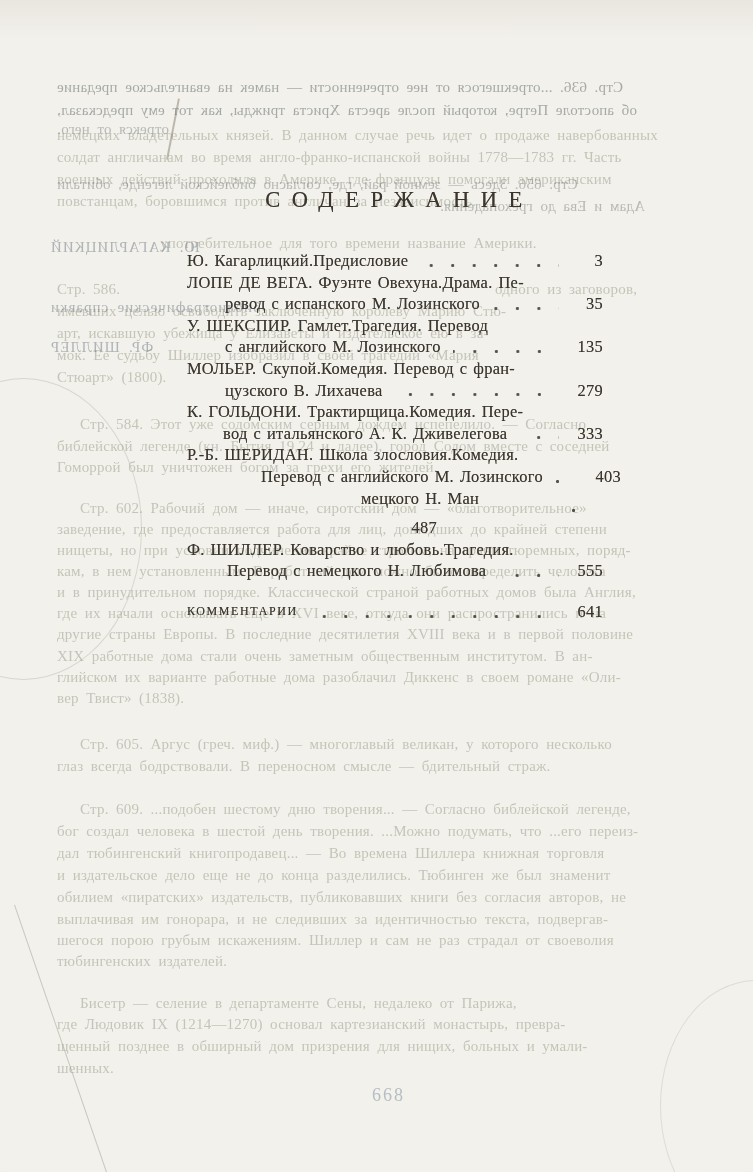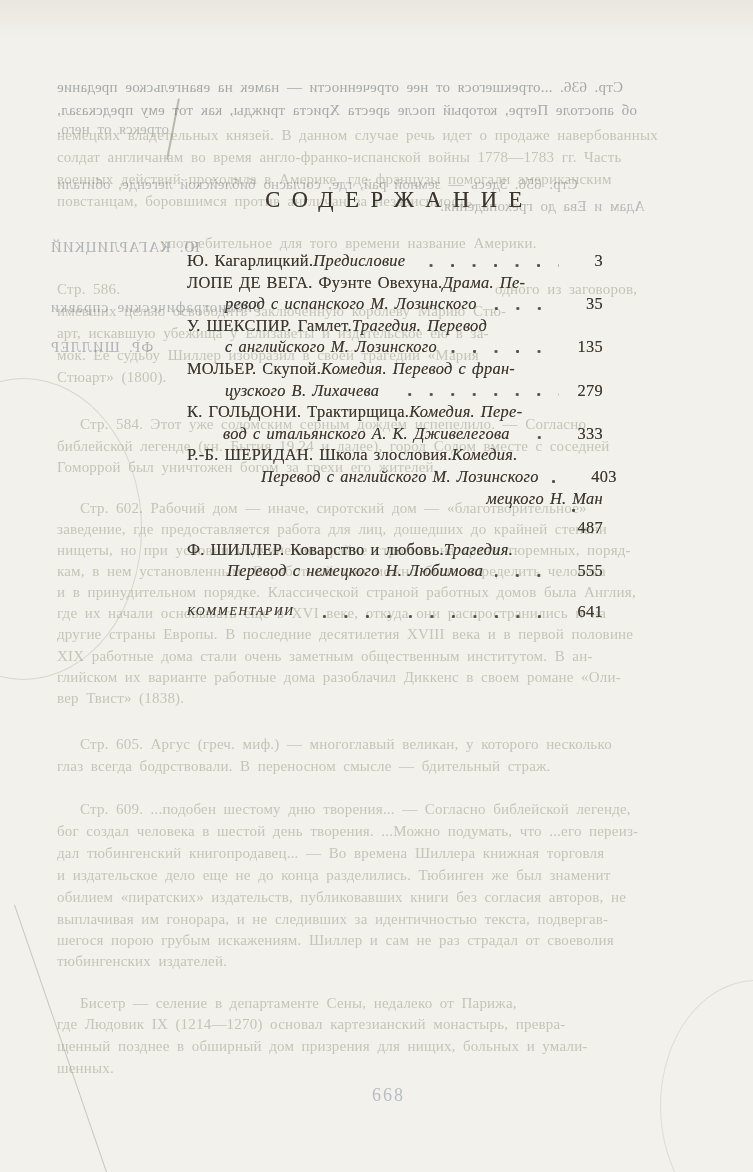"Ю. Кагарлицкий." .line { align-items: flex-end -> center }
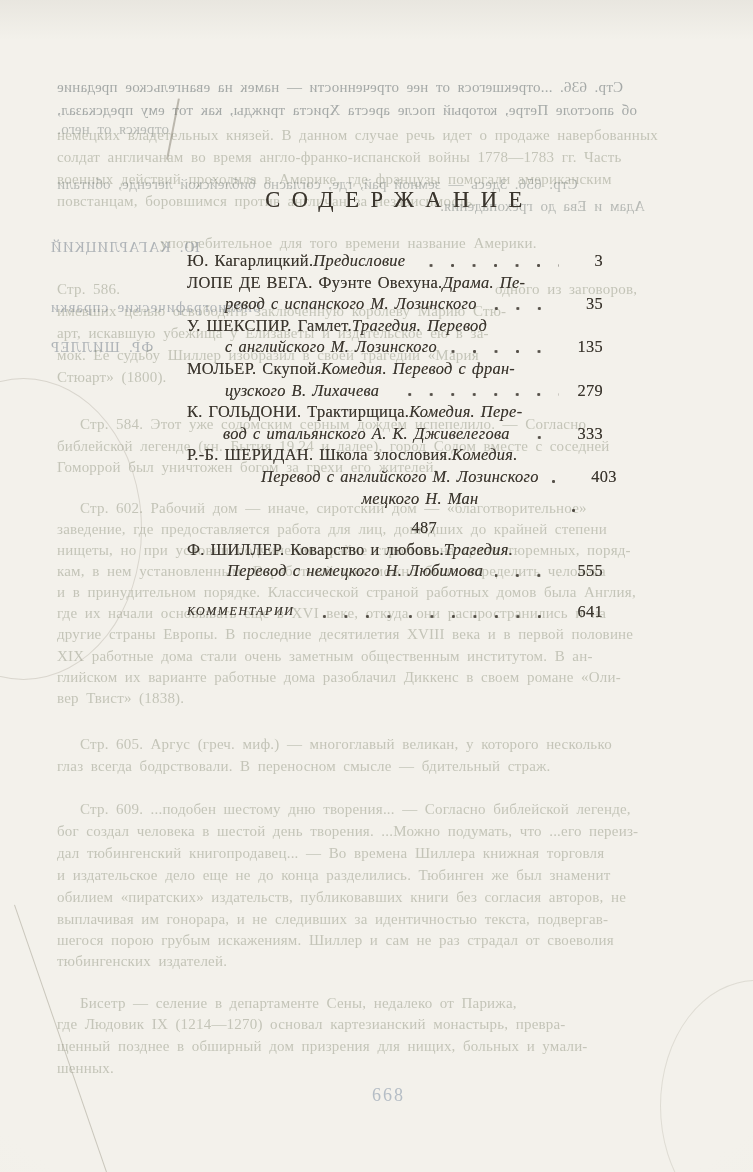"Предисловие" .ital { font-style: italic -> none }
